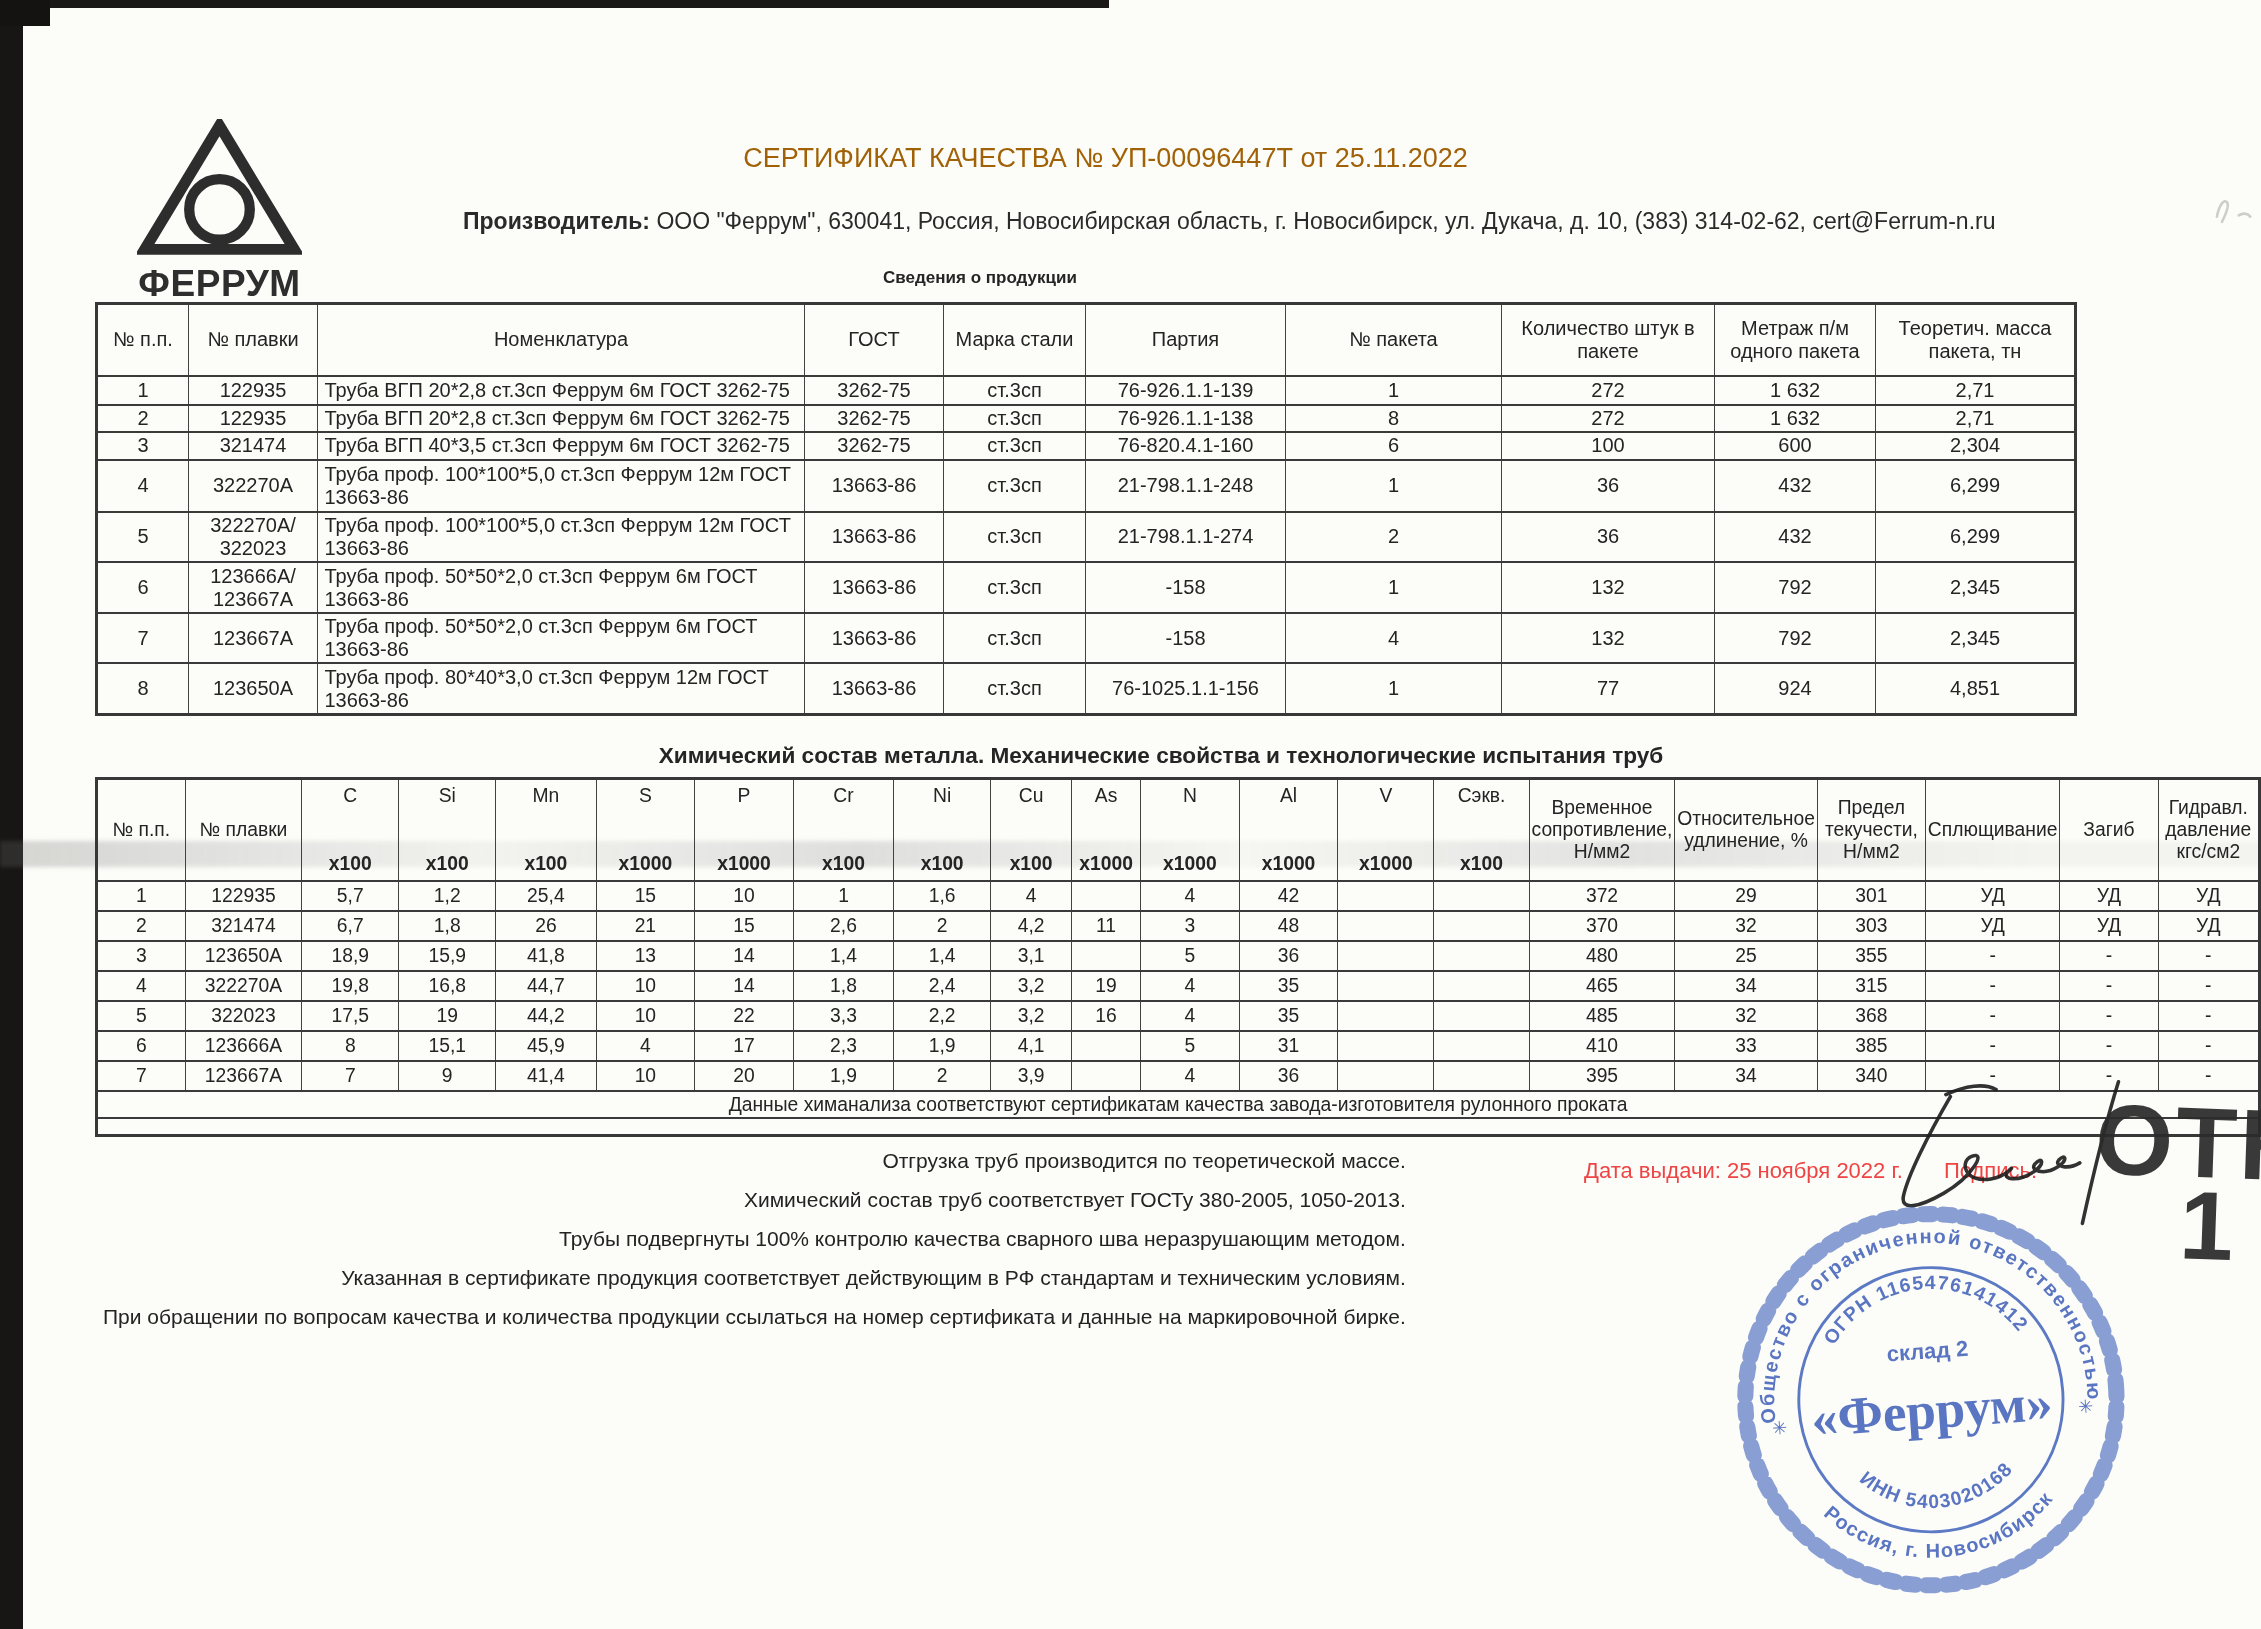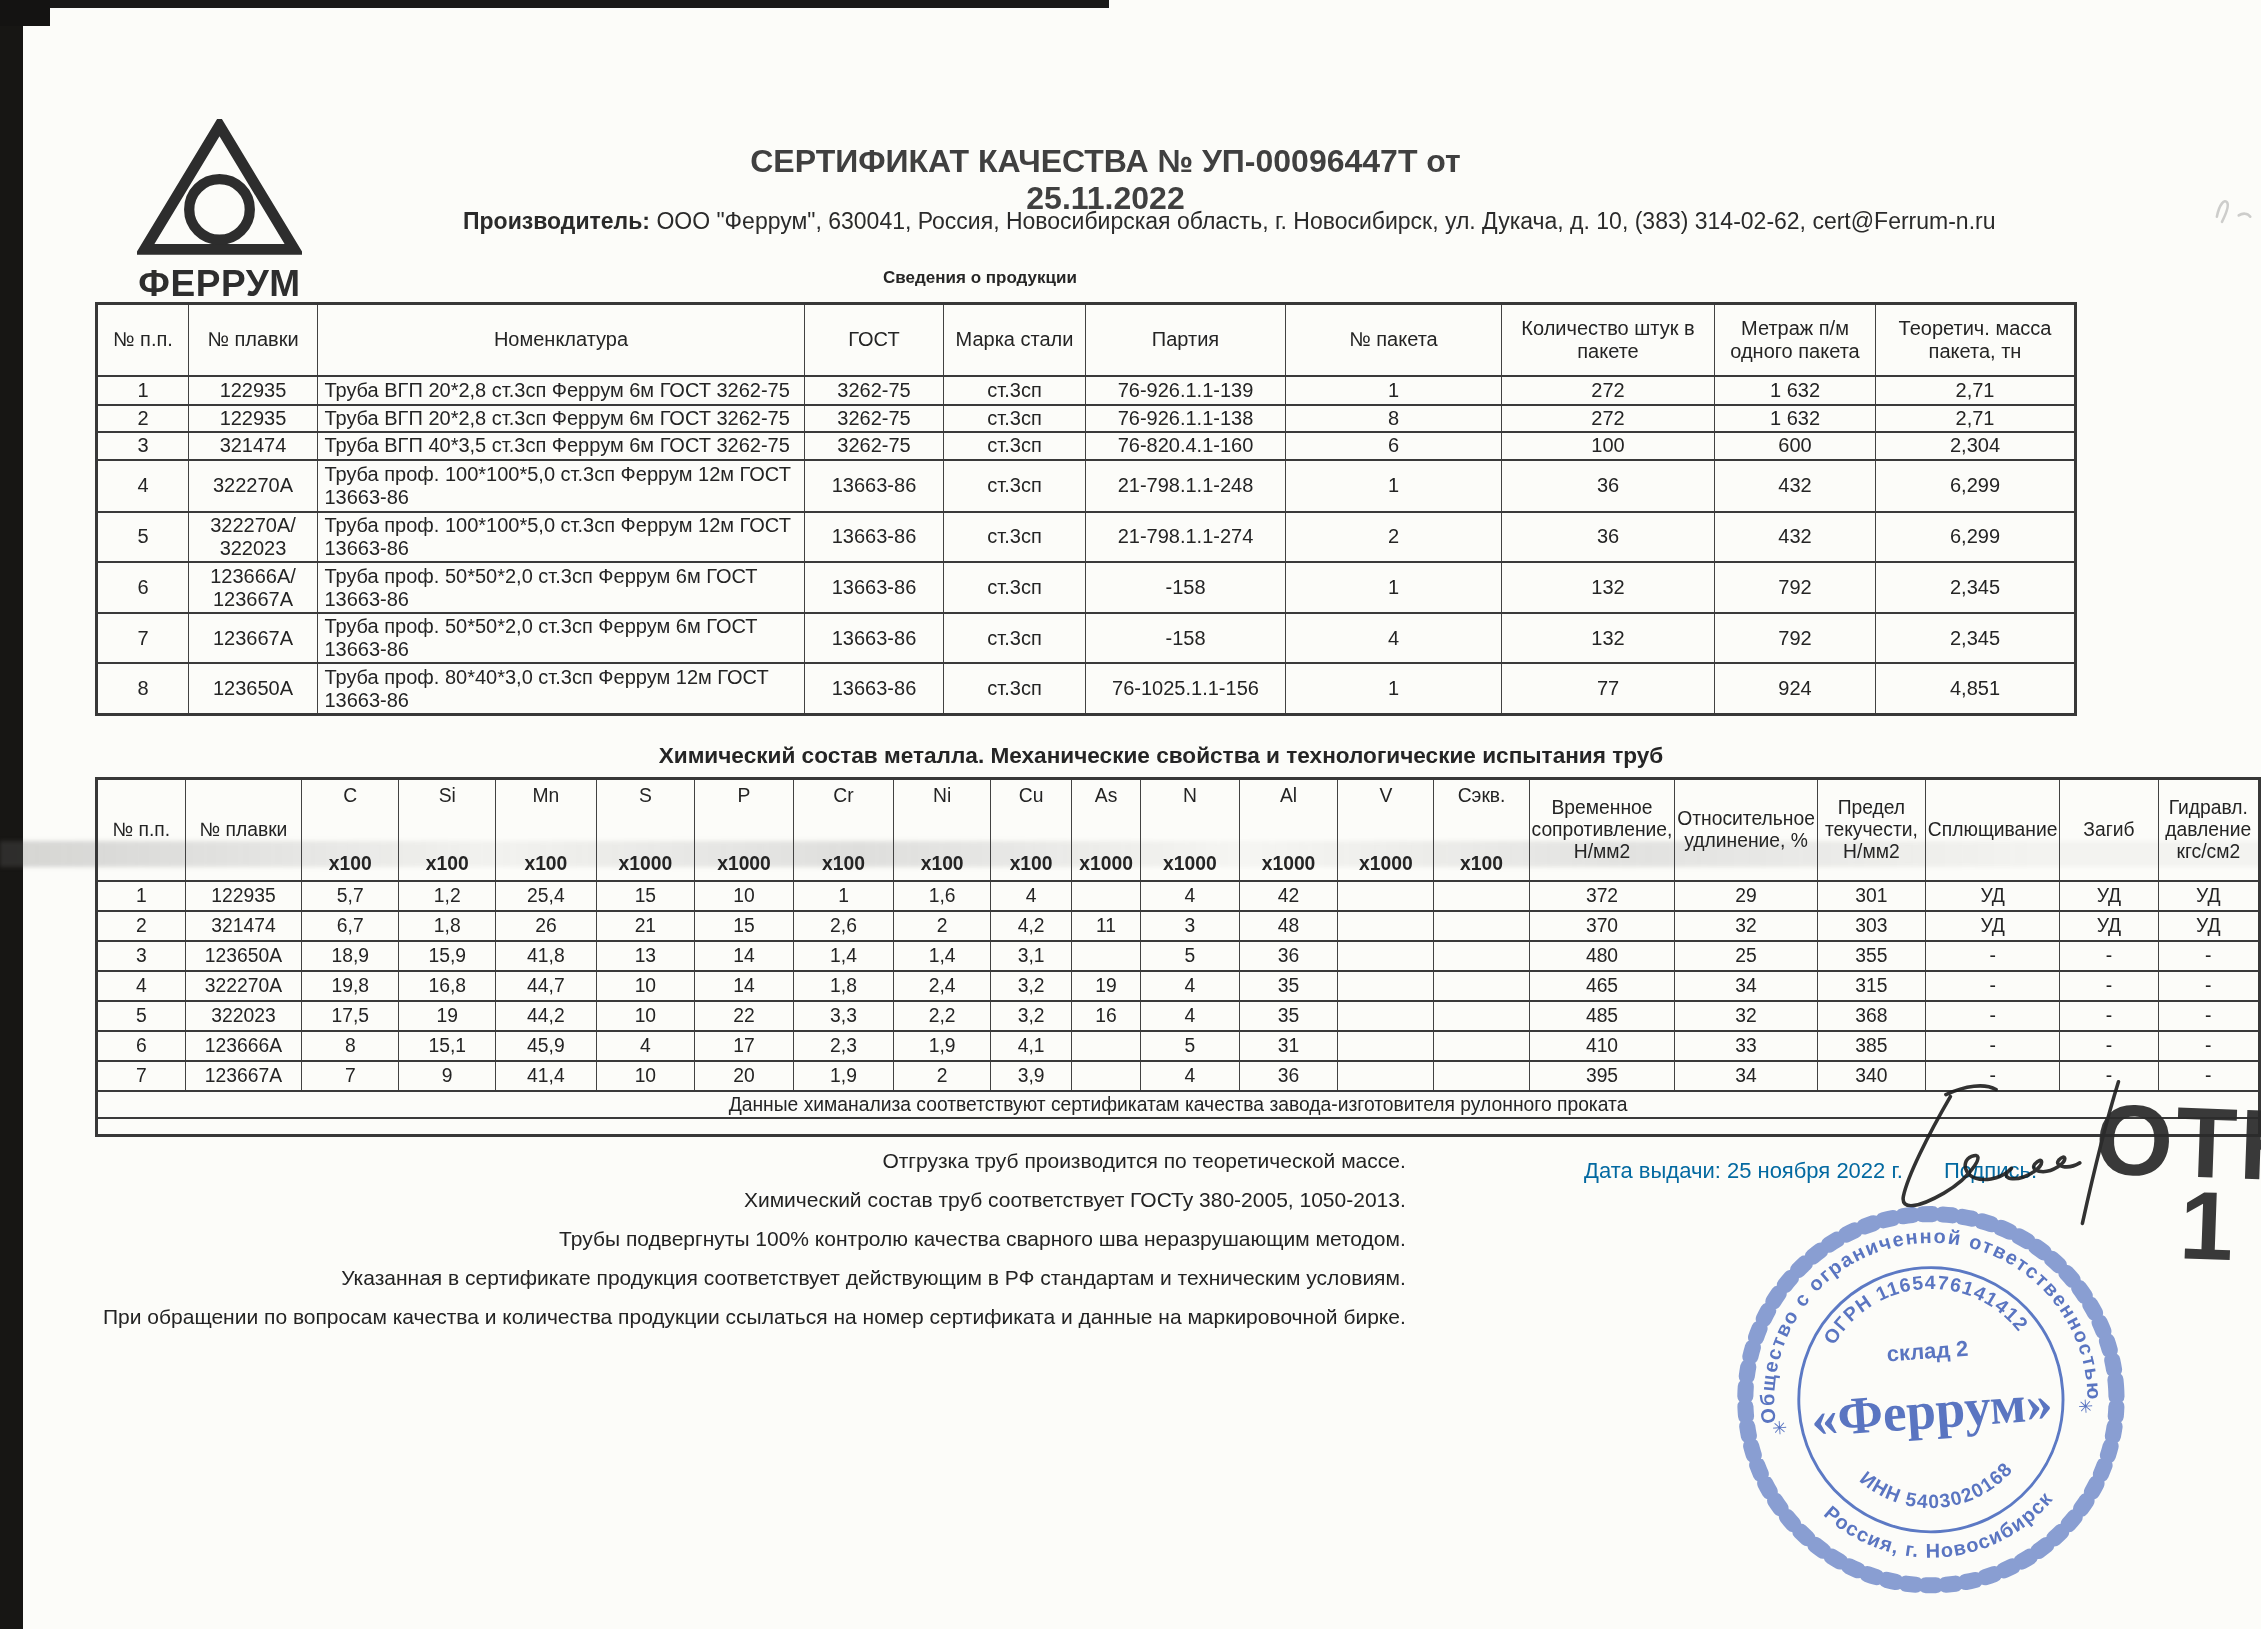"СЕРТИФИКАТ КАЧЕСТВА № УП-00096447Т от" .doc-title { color: #404040 -> #a16207; font-size: 32px -> 27px; font-weight: bold -> normal }
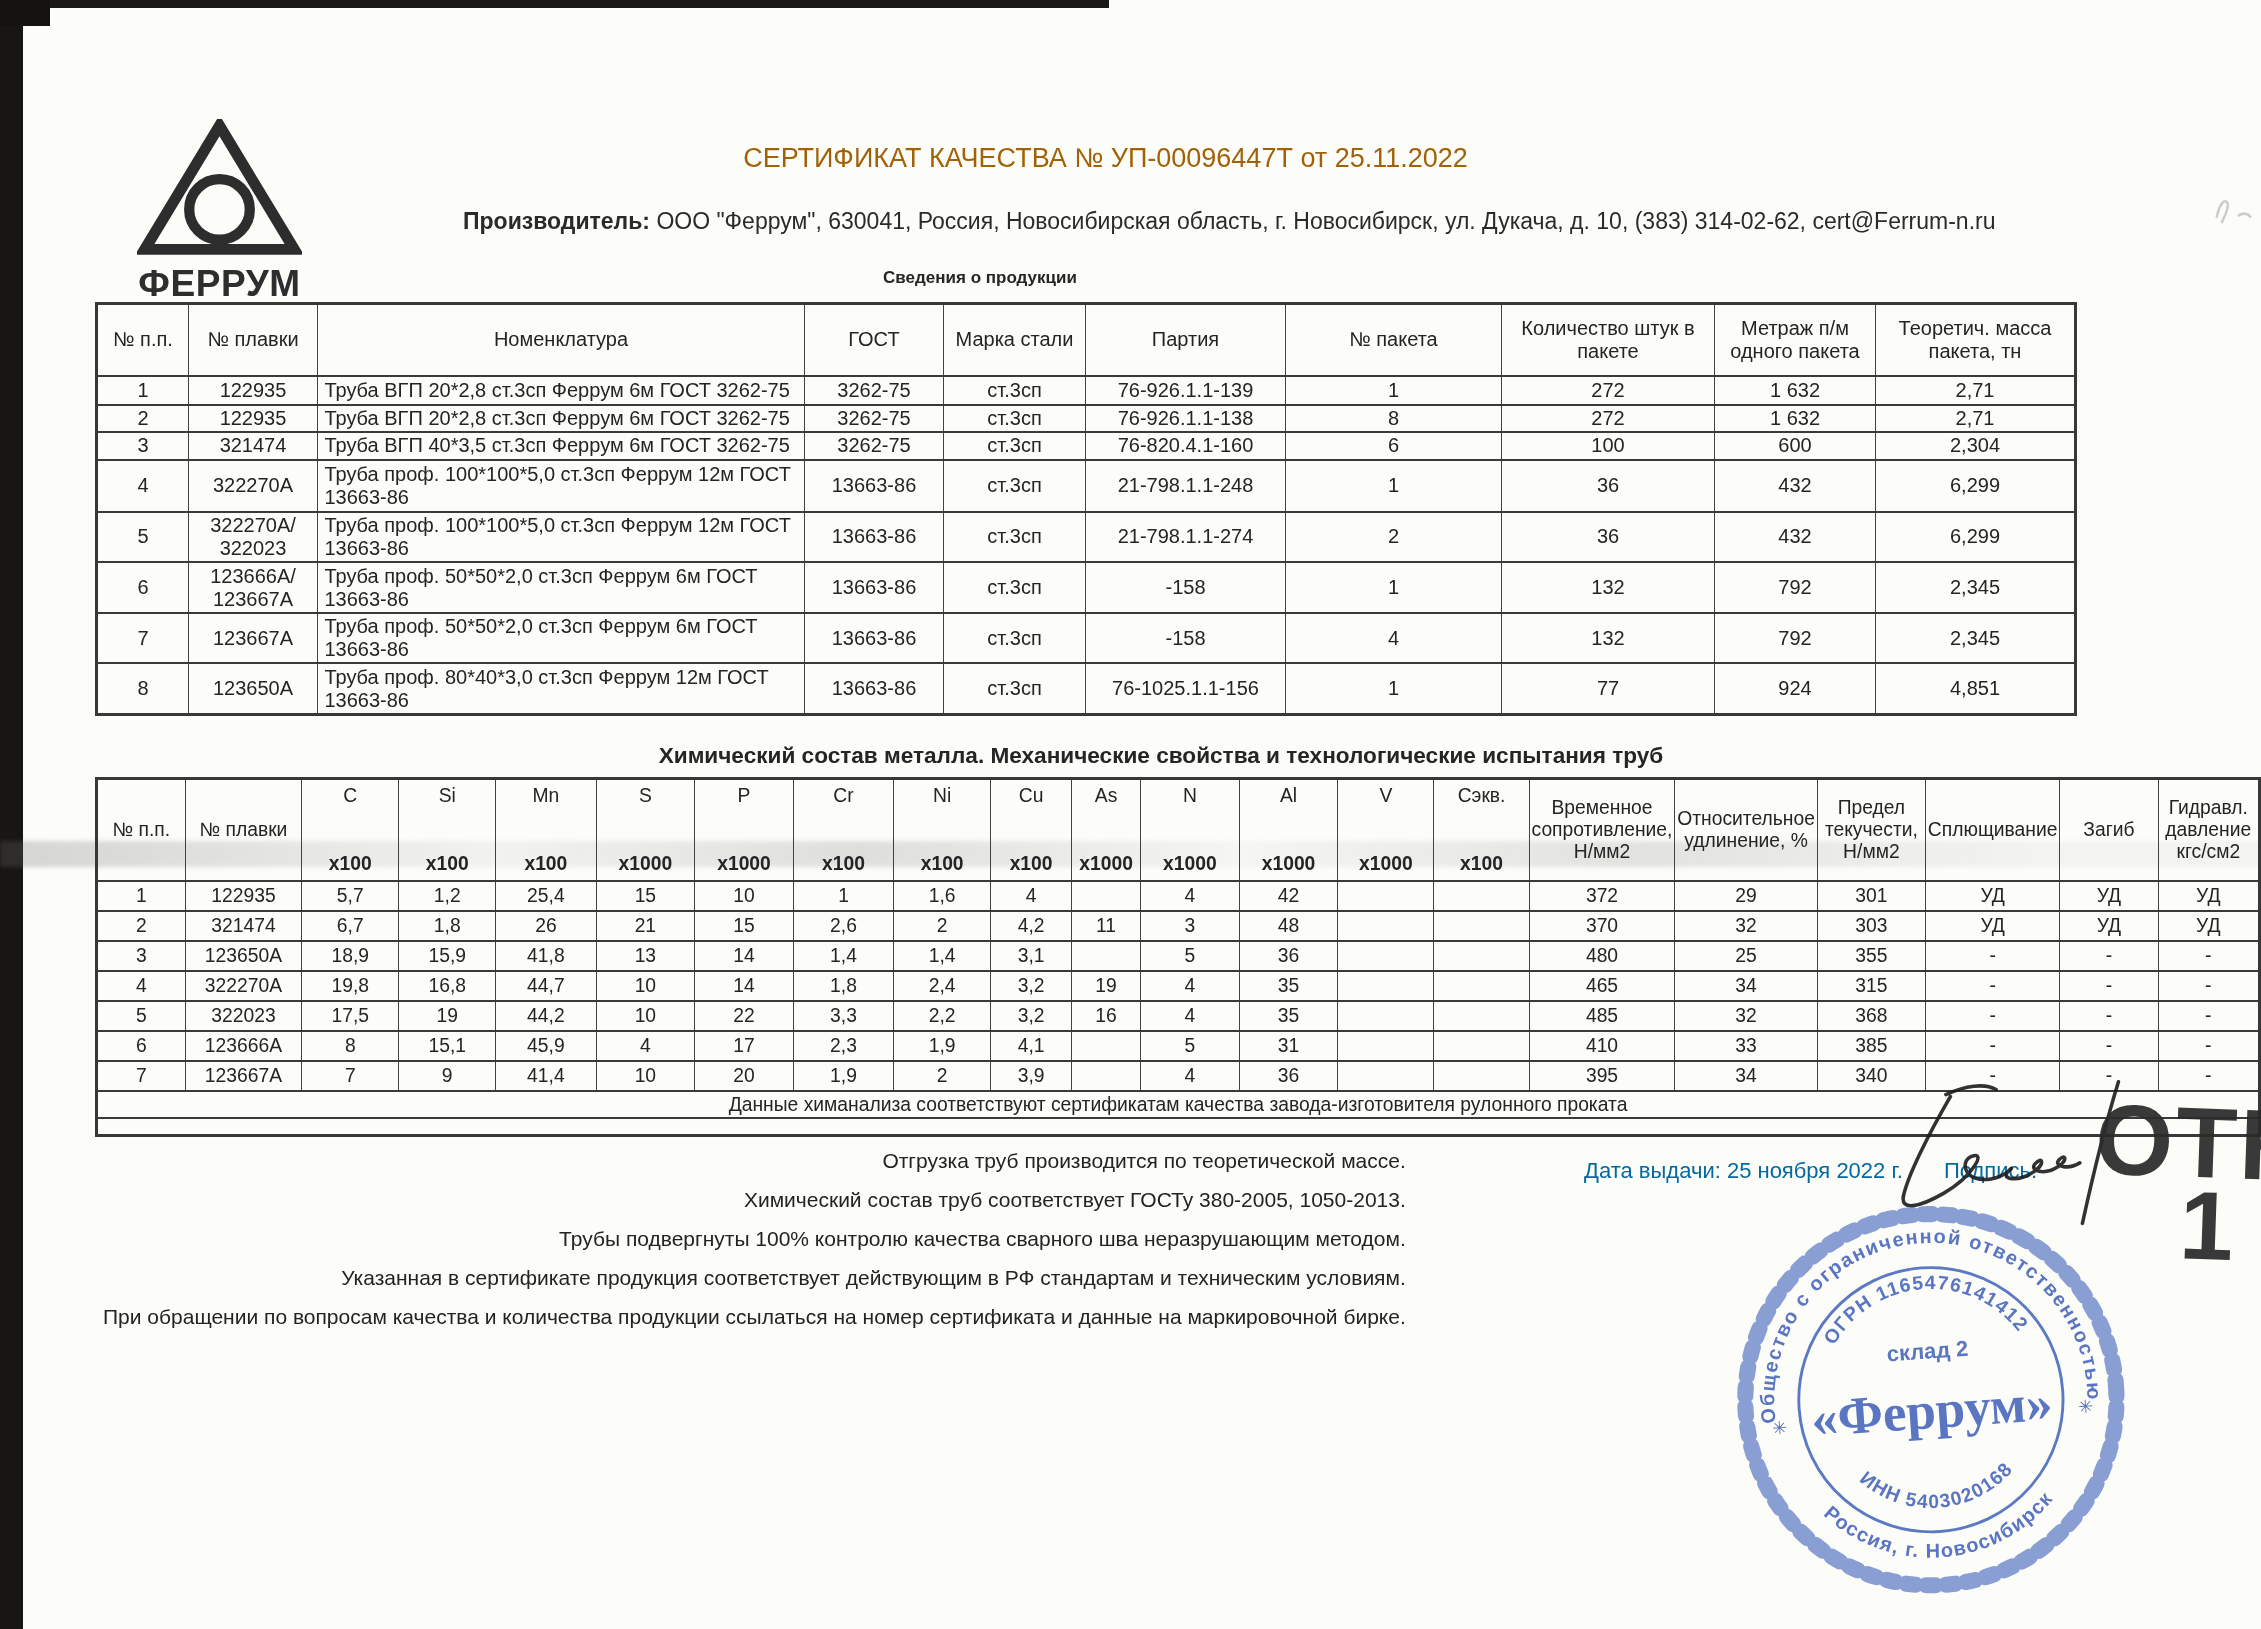"Дата выдачи: 25 ноября 2022" .issue-line { color: #0369a1 -> #ef4444 }
